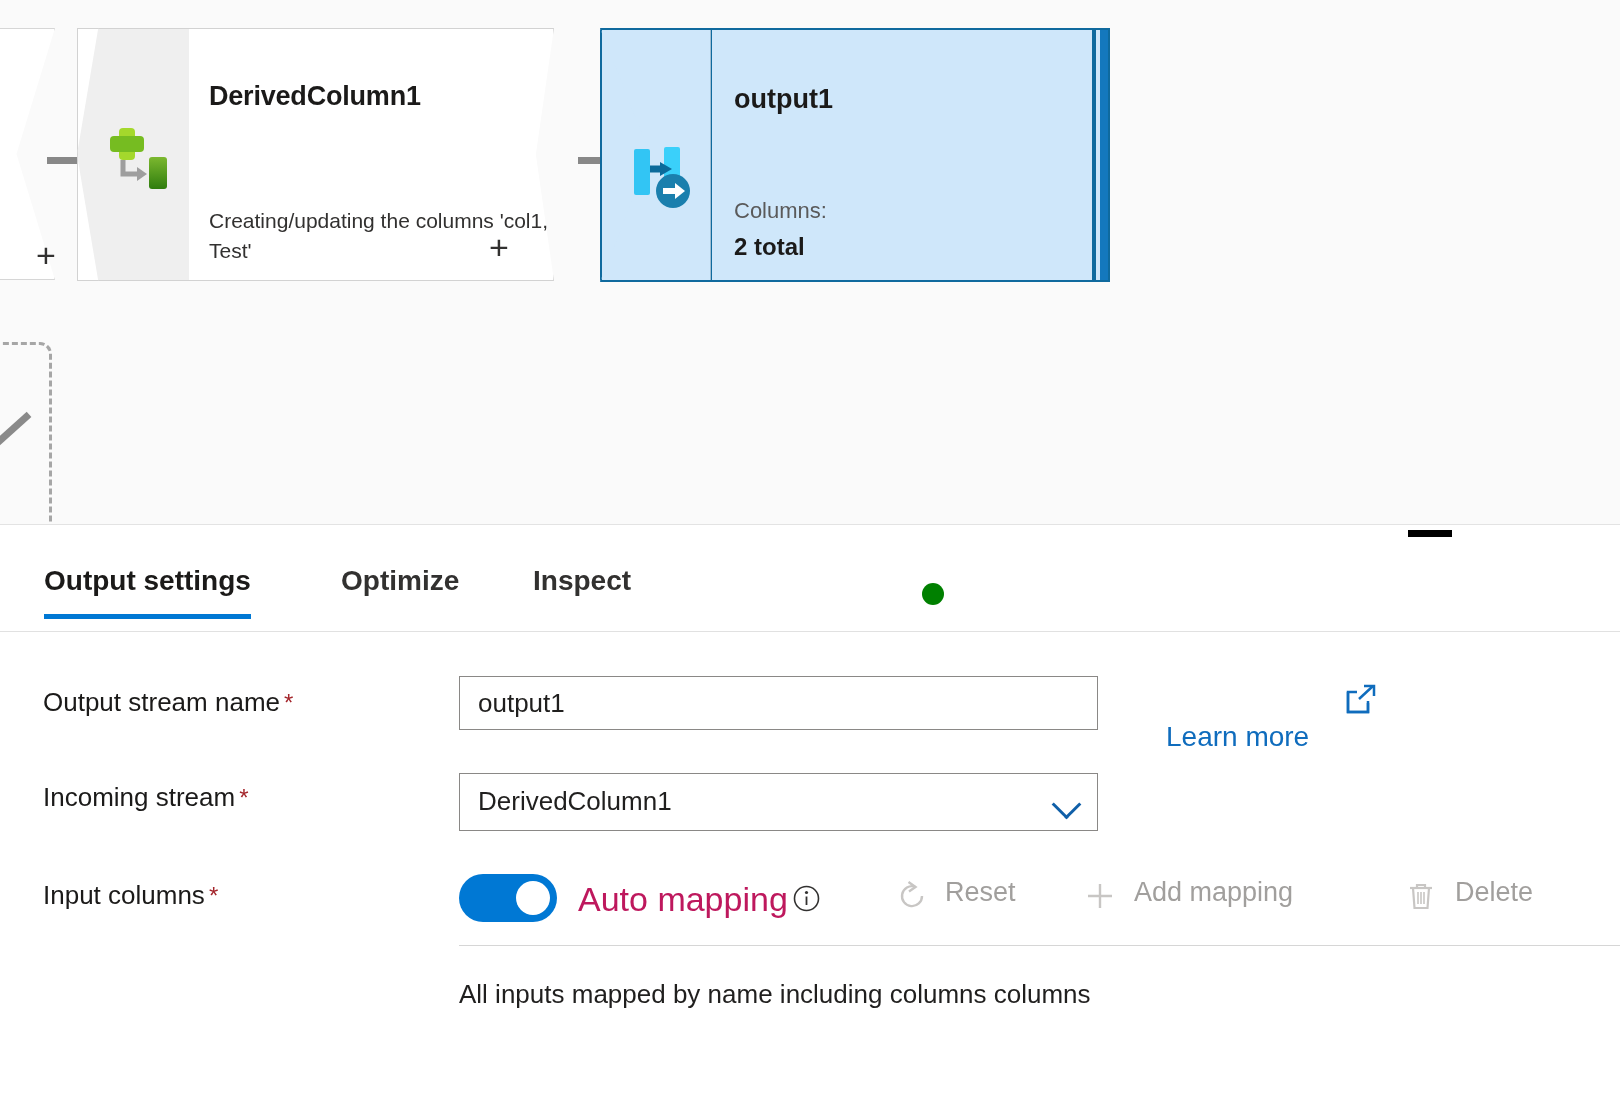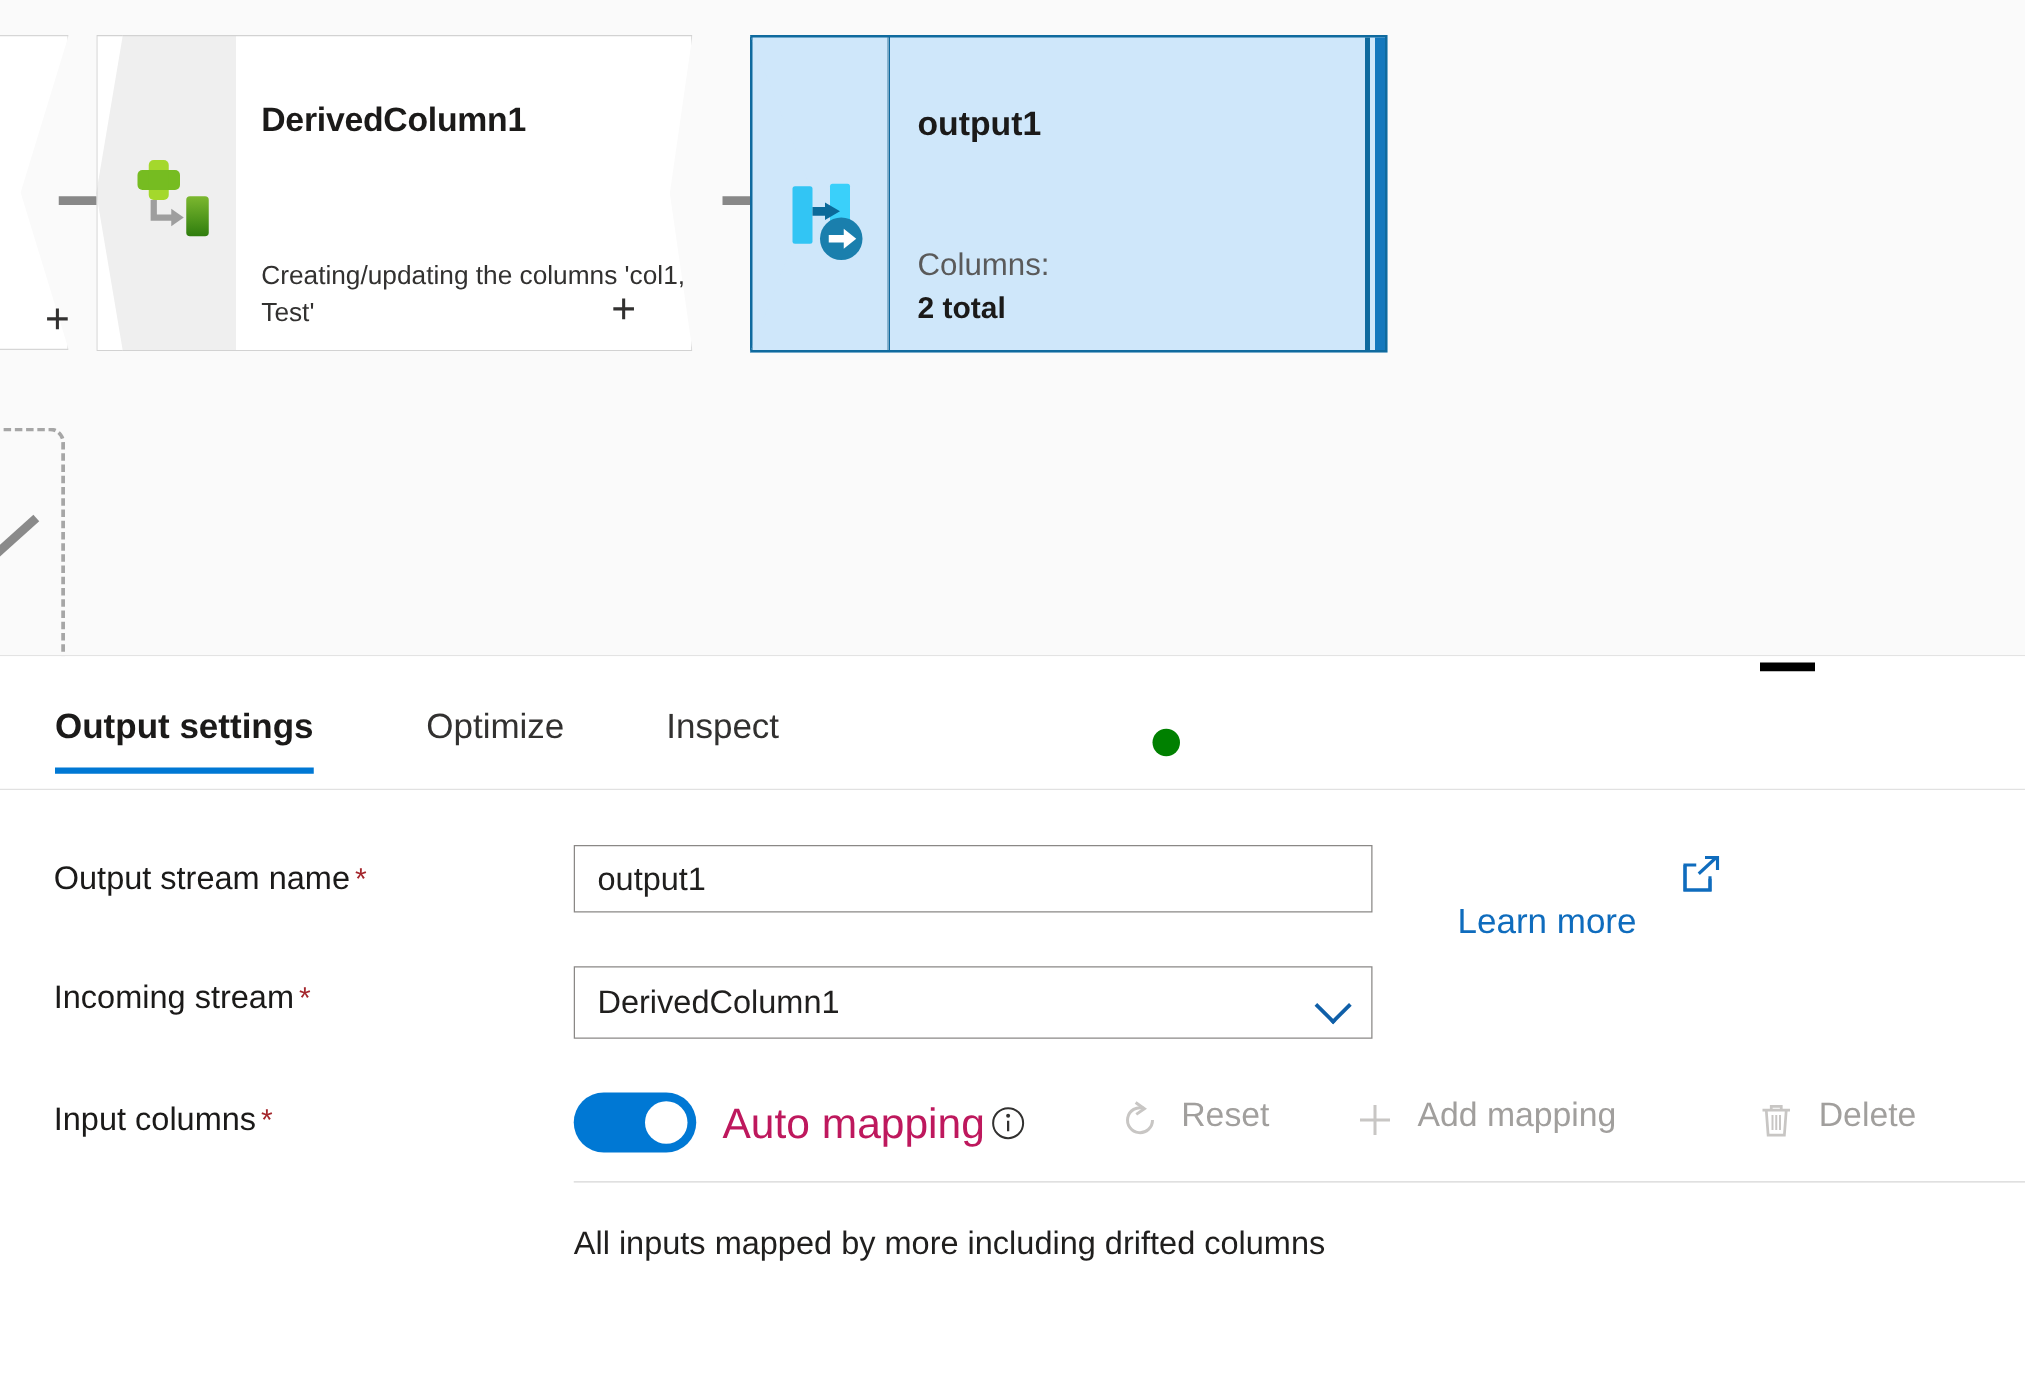"Columns:" .node-out-sub { font-size: 25px -> 22px }
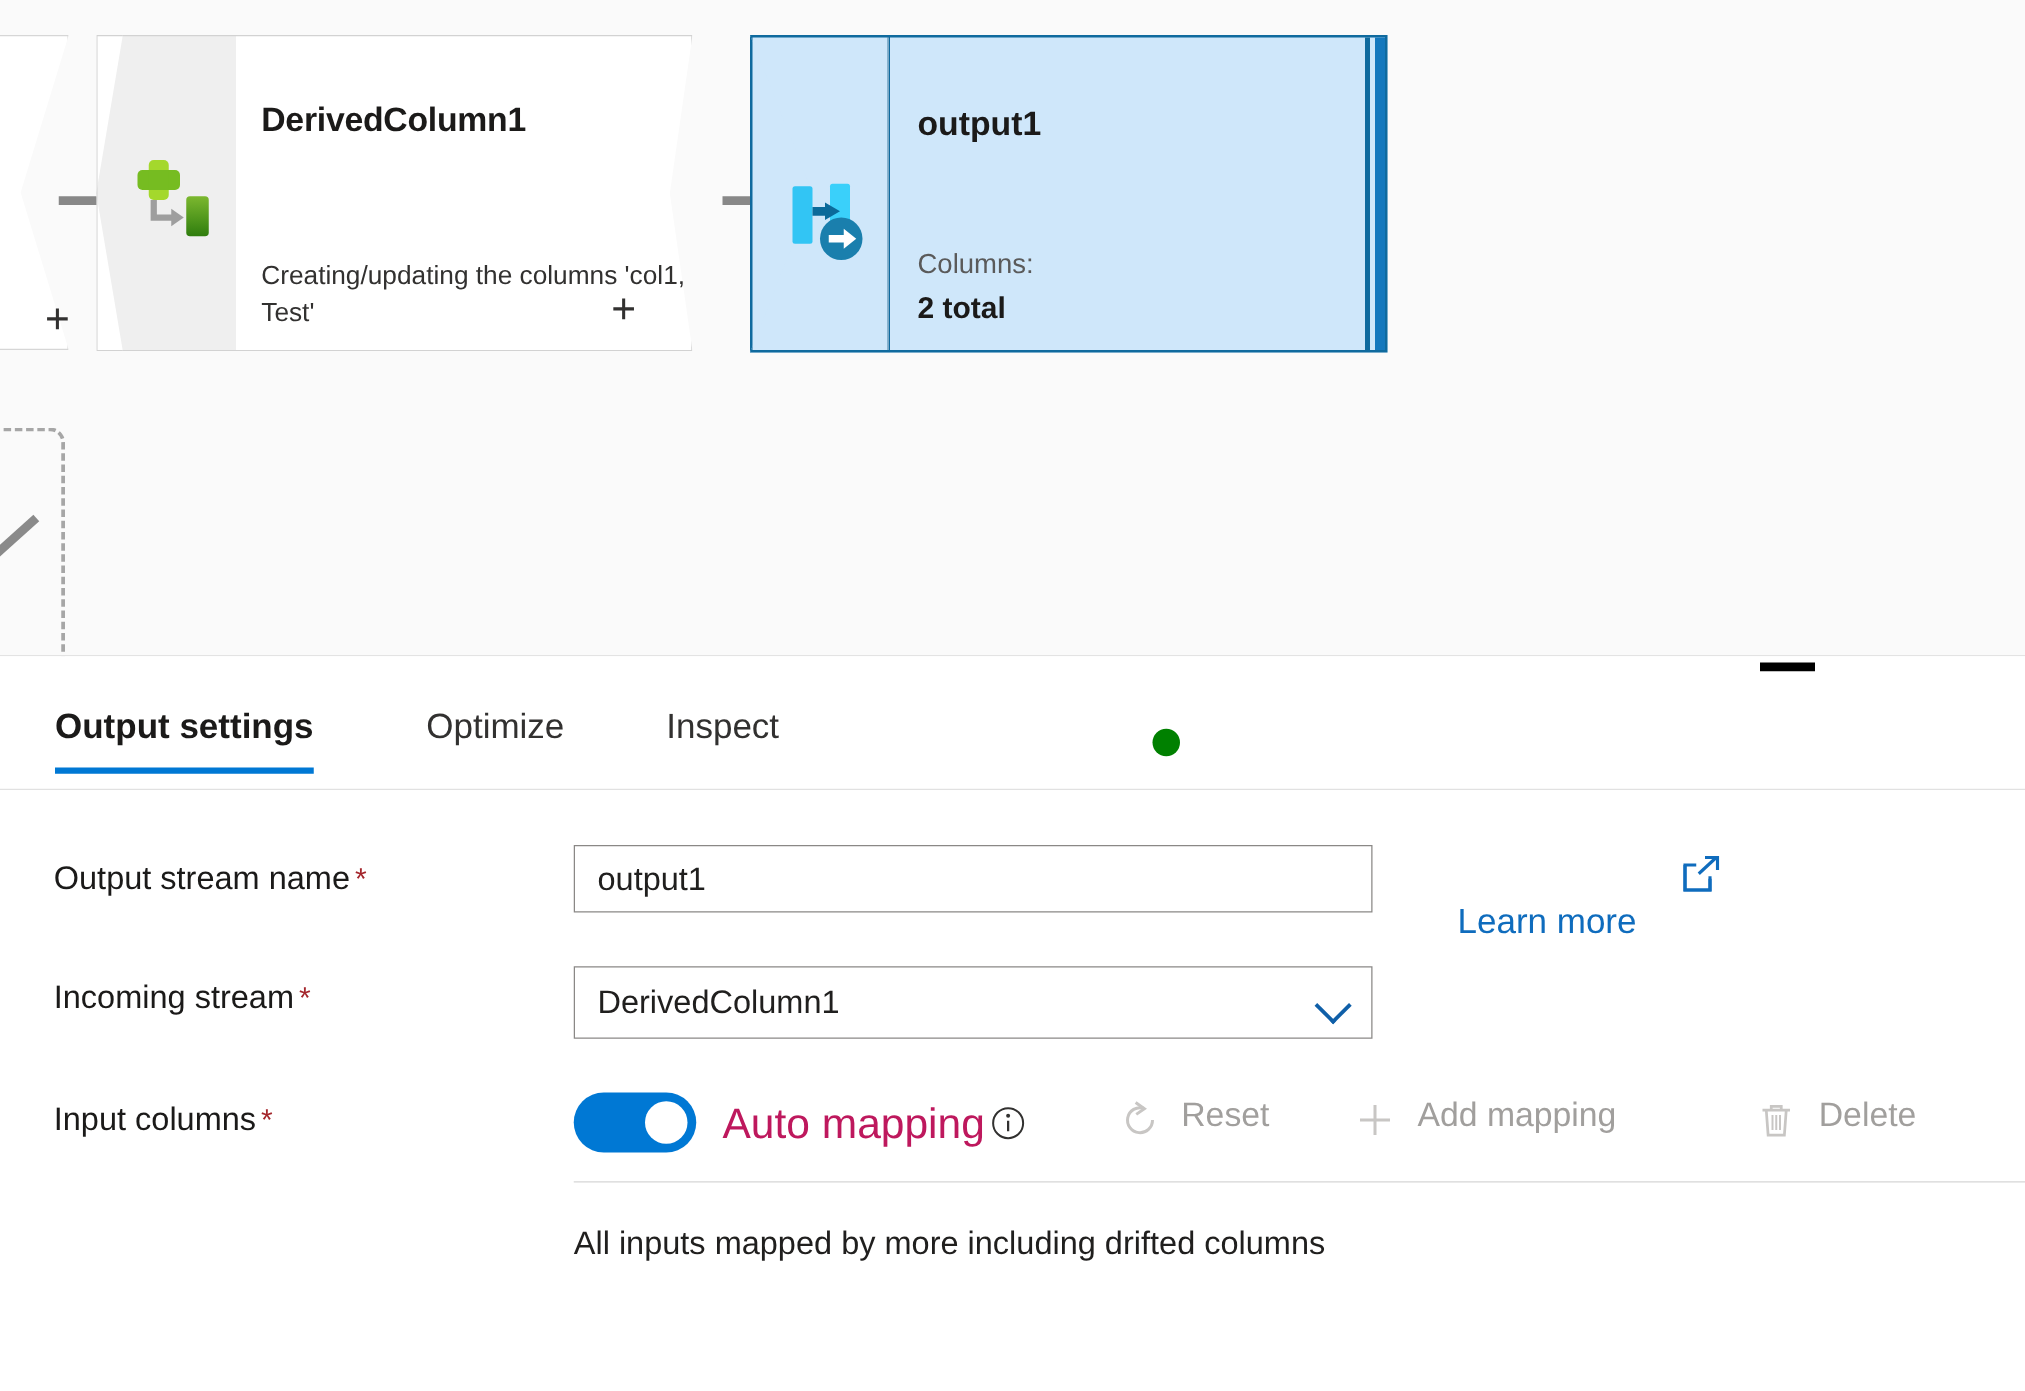"Optimize" .tab { font-weight: 400 -> 700 }
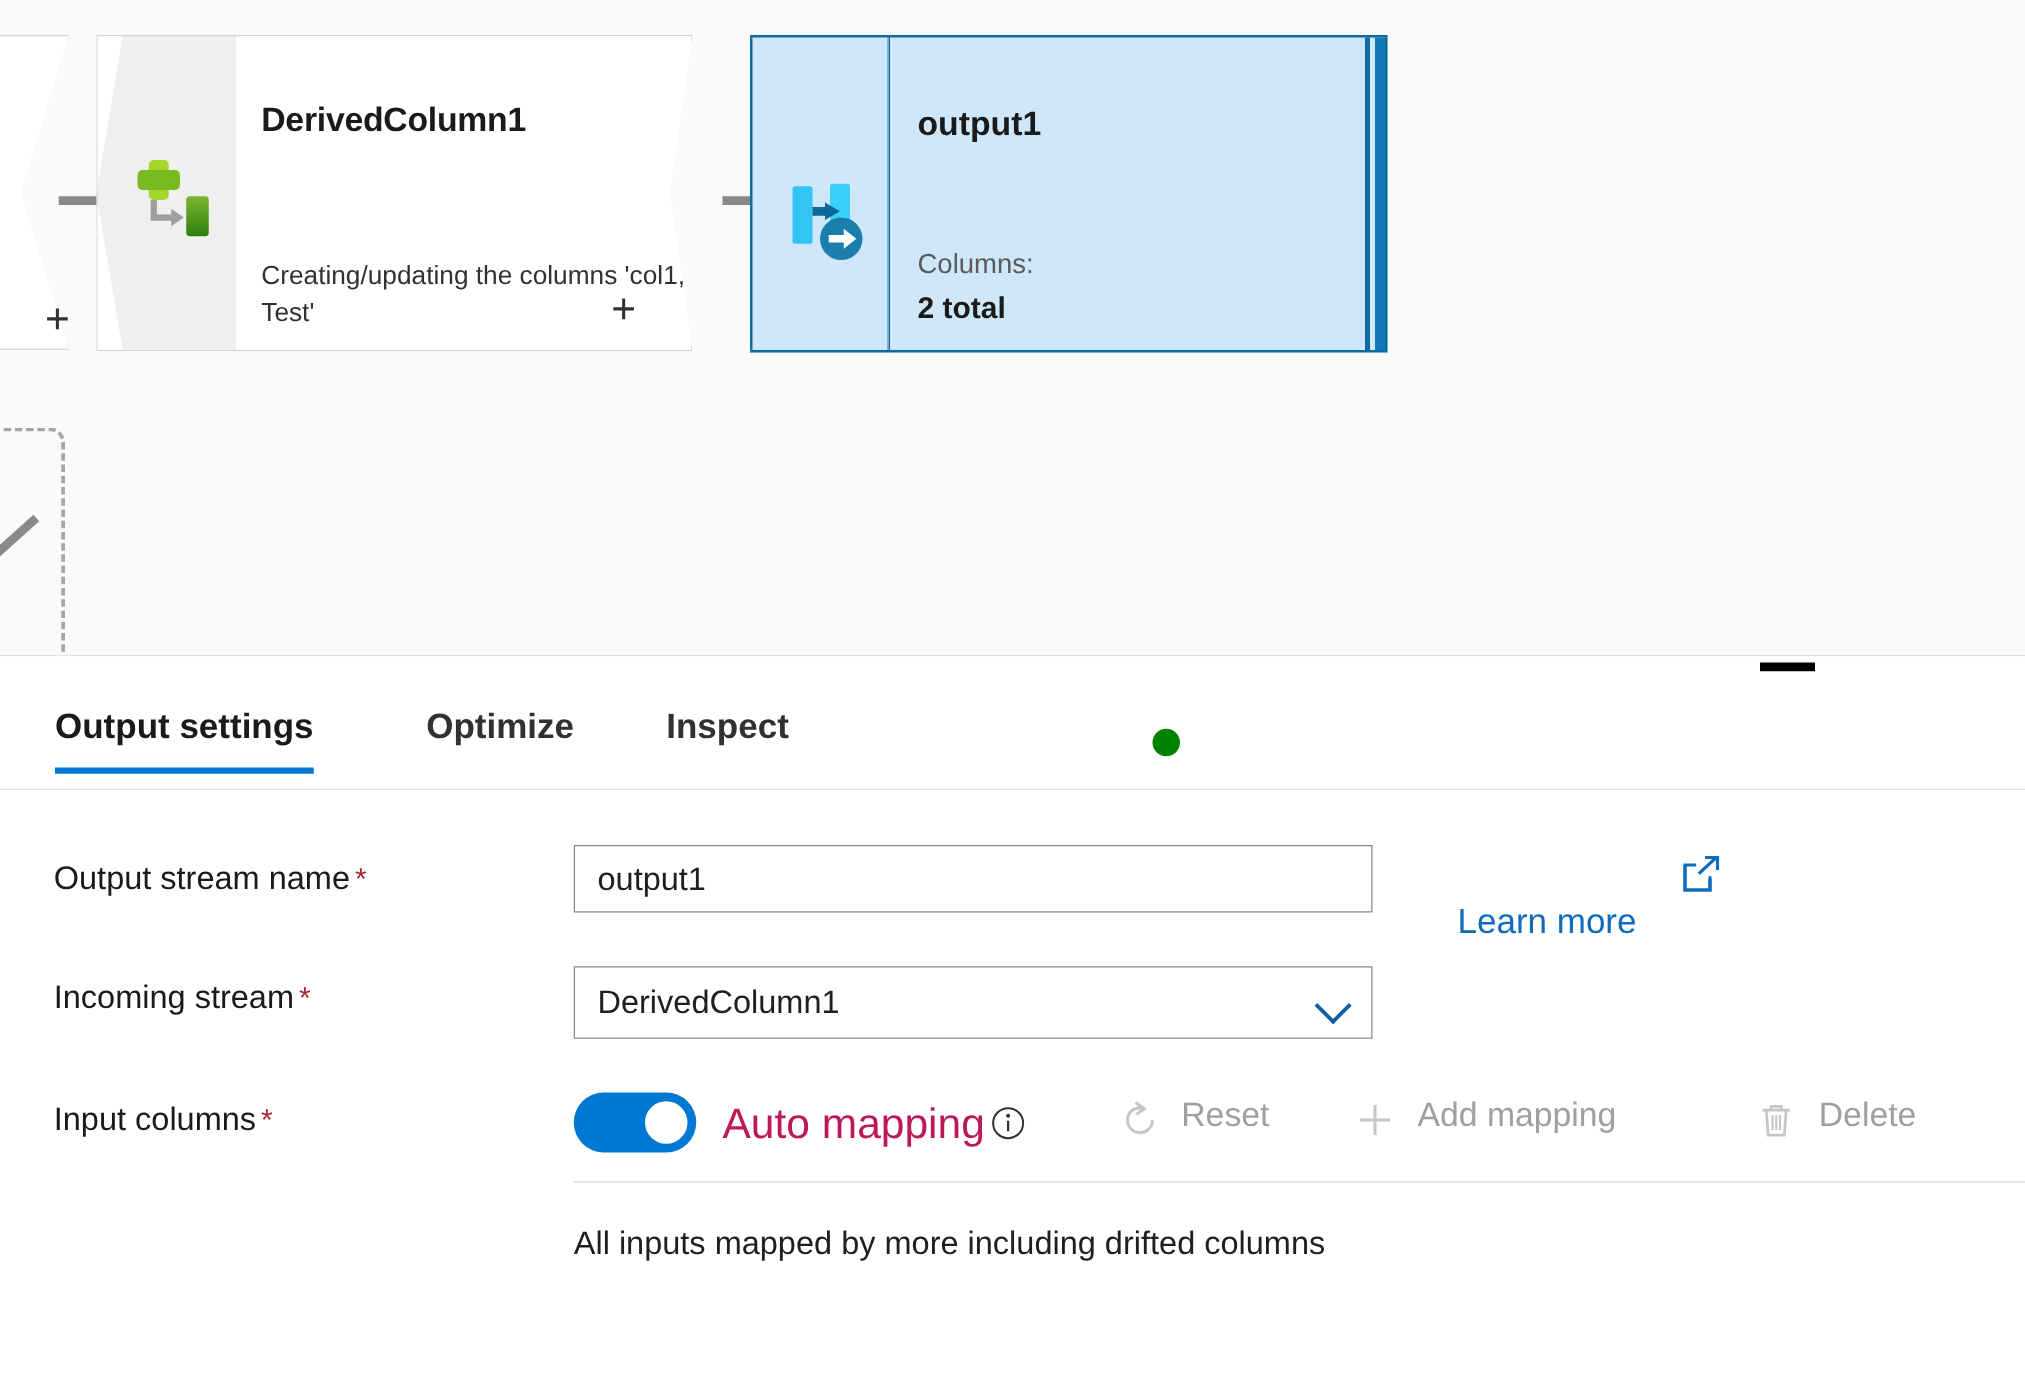"All inputs mapped by more" div.mapping-note { text: more including drifted -> name including columns }
